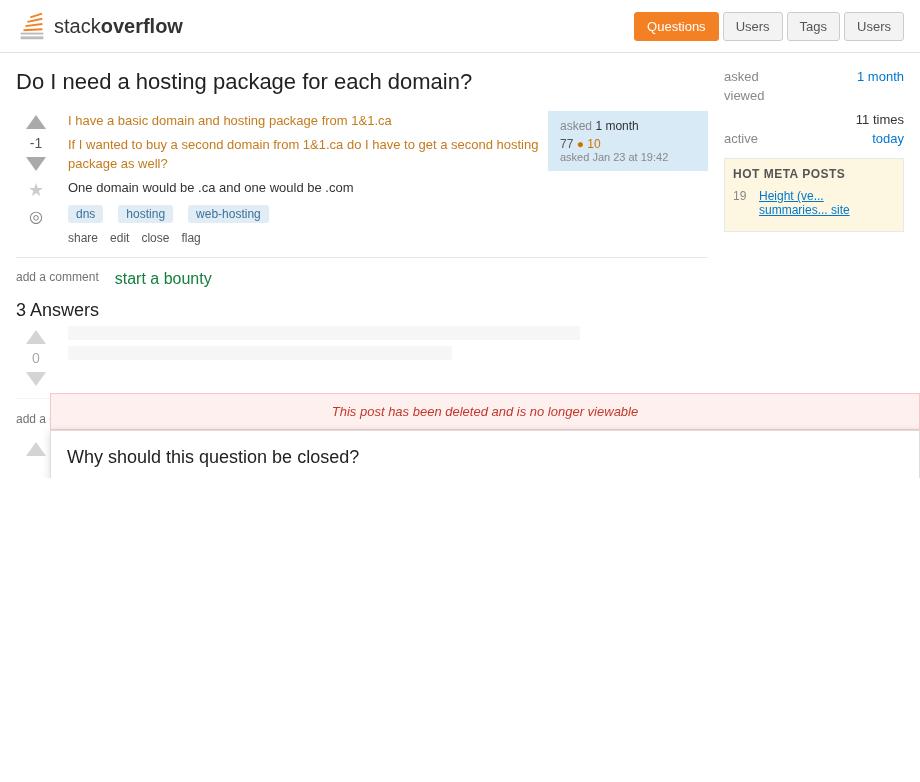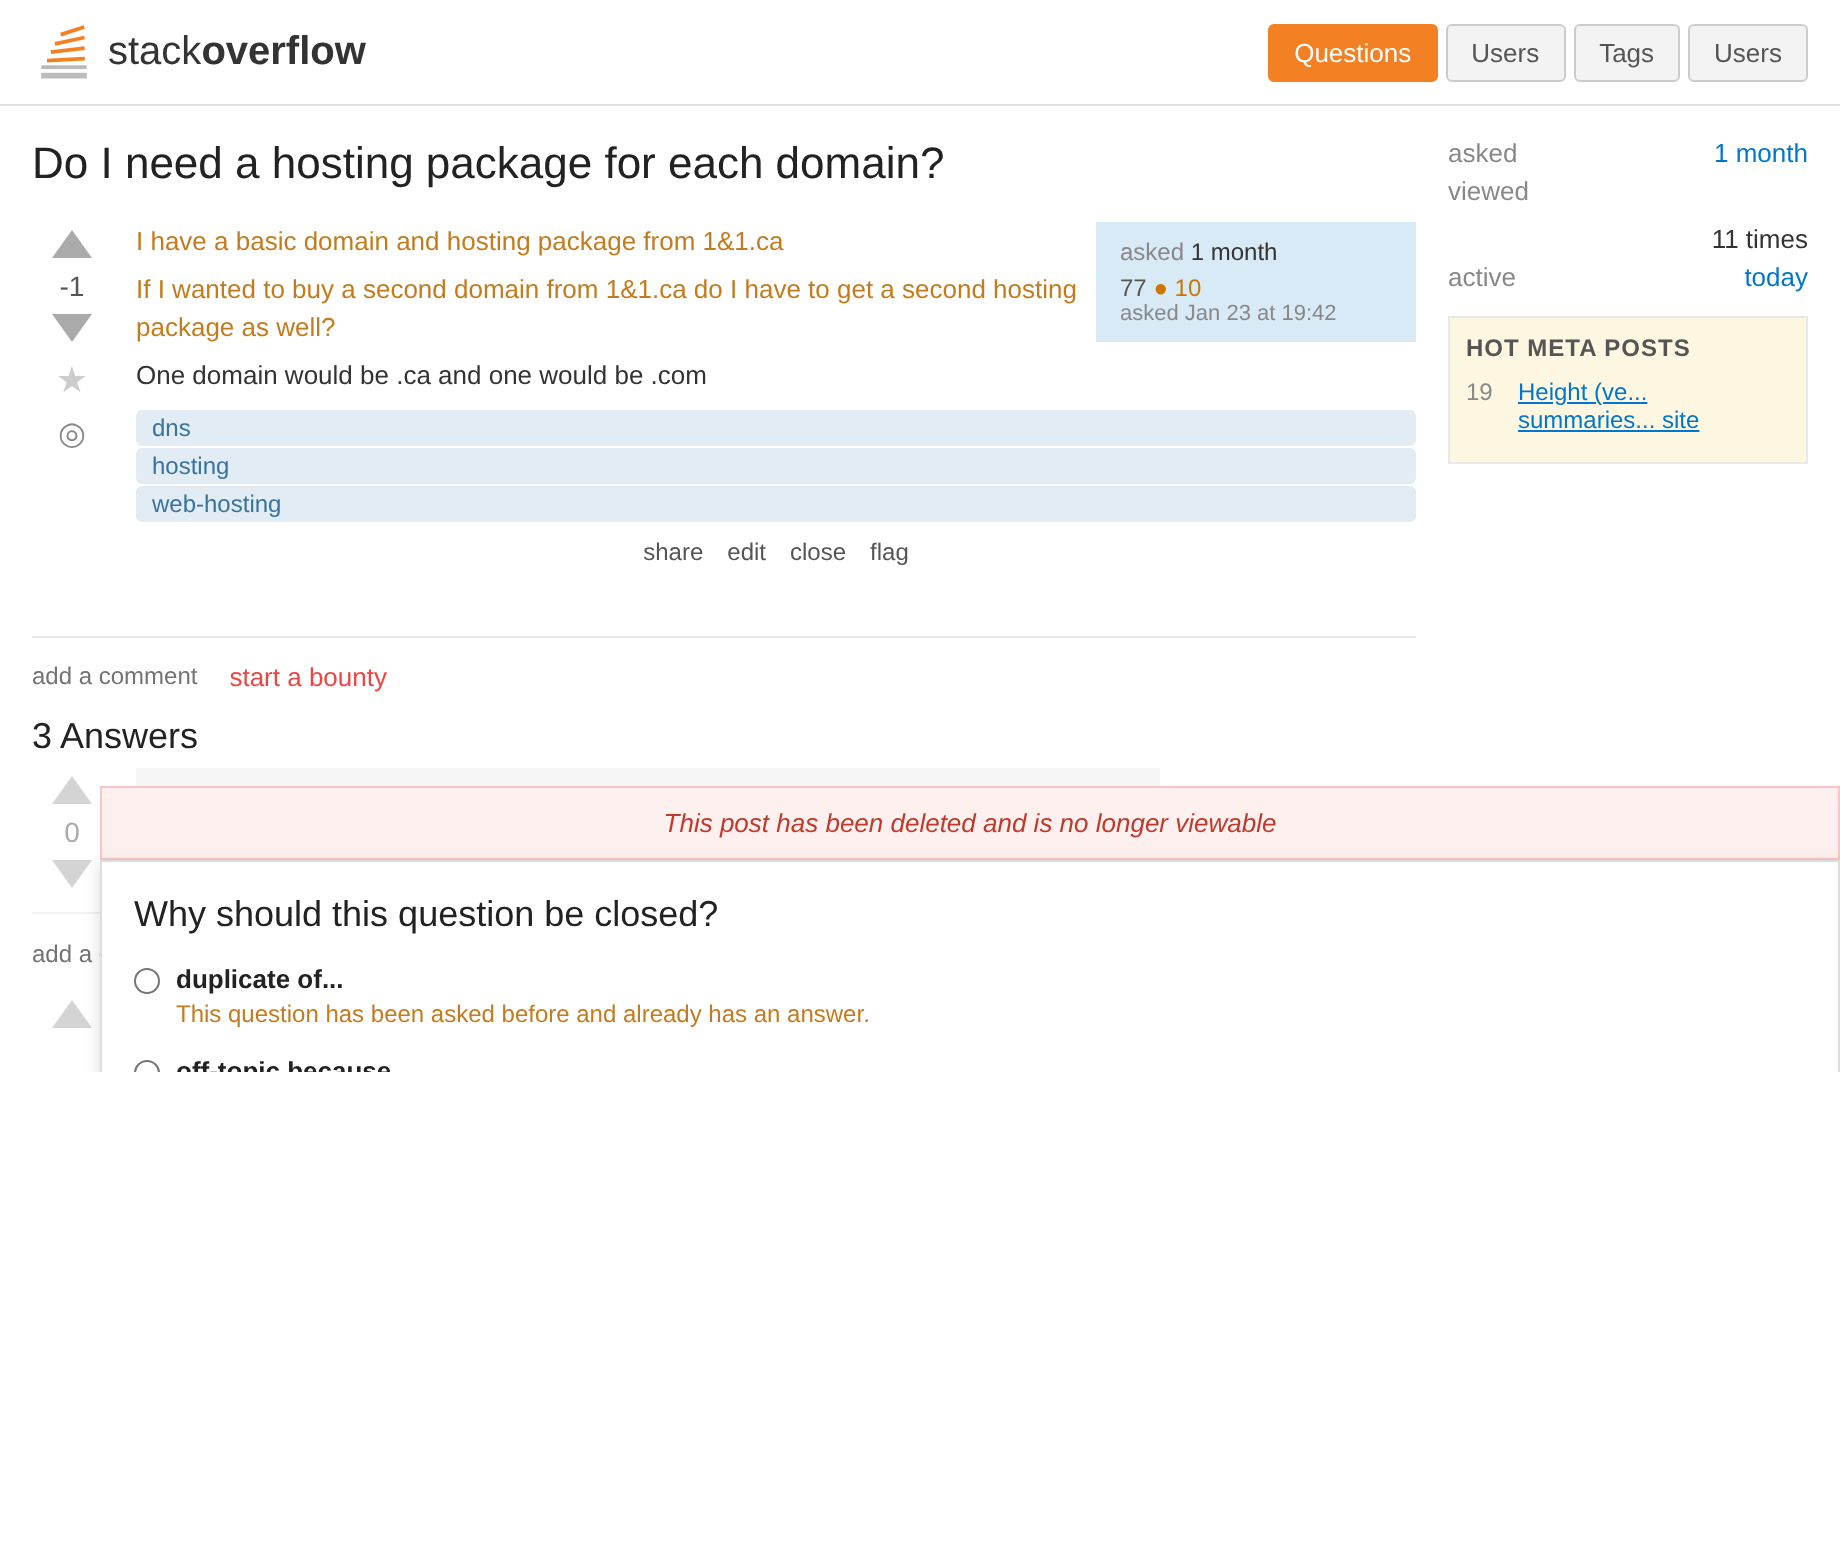"dns" .tags-row { flex-direction: column -> none; gap: 1px -> 15px }
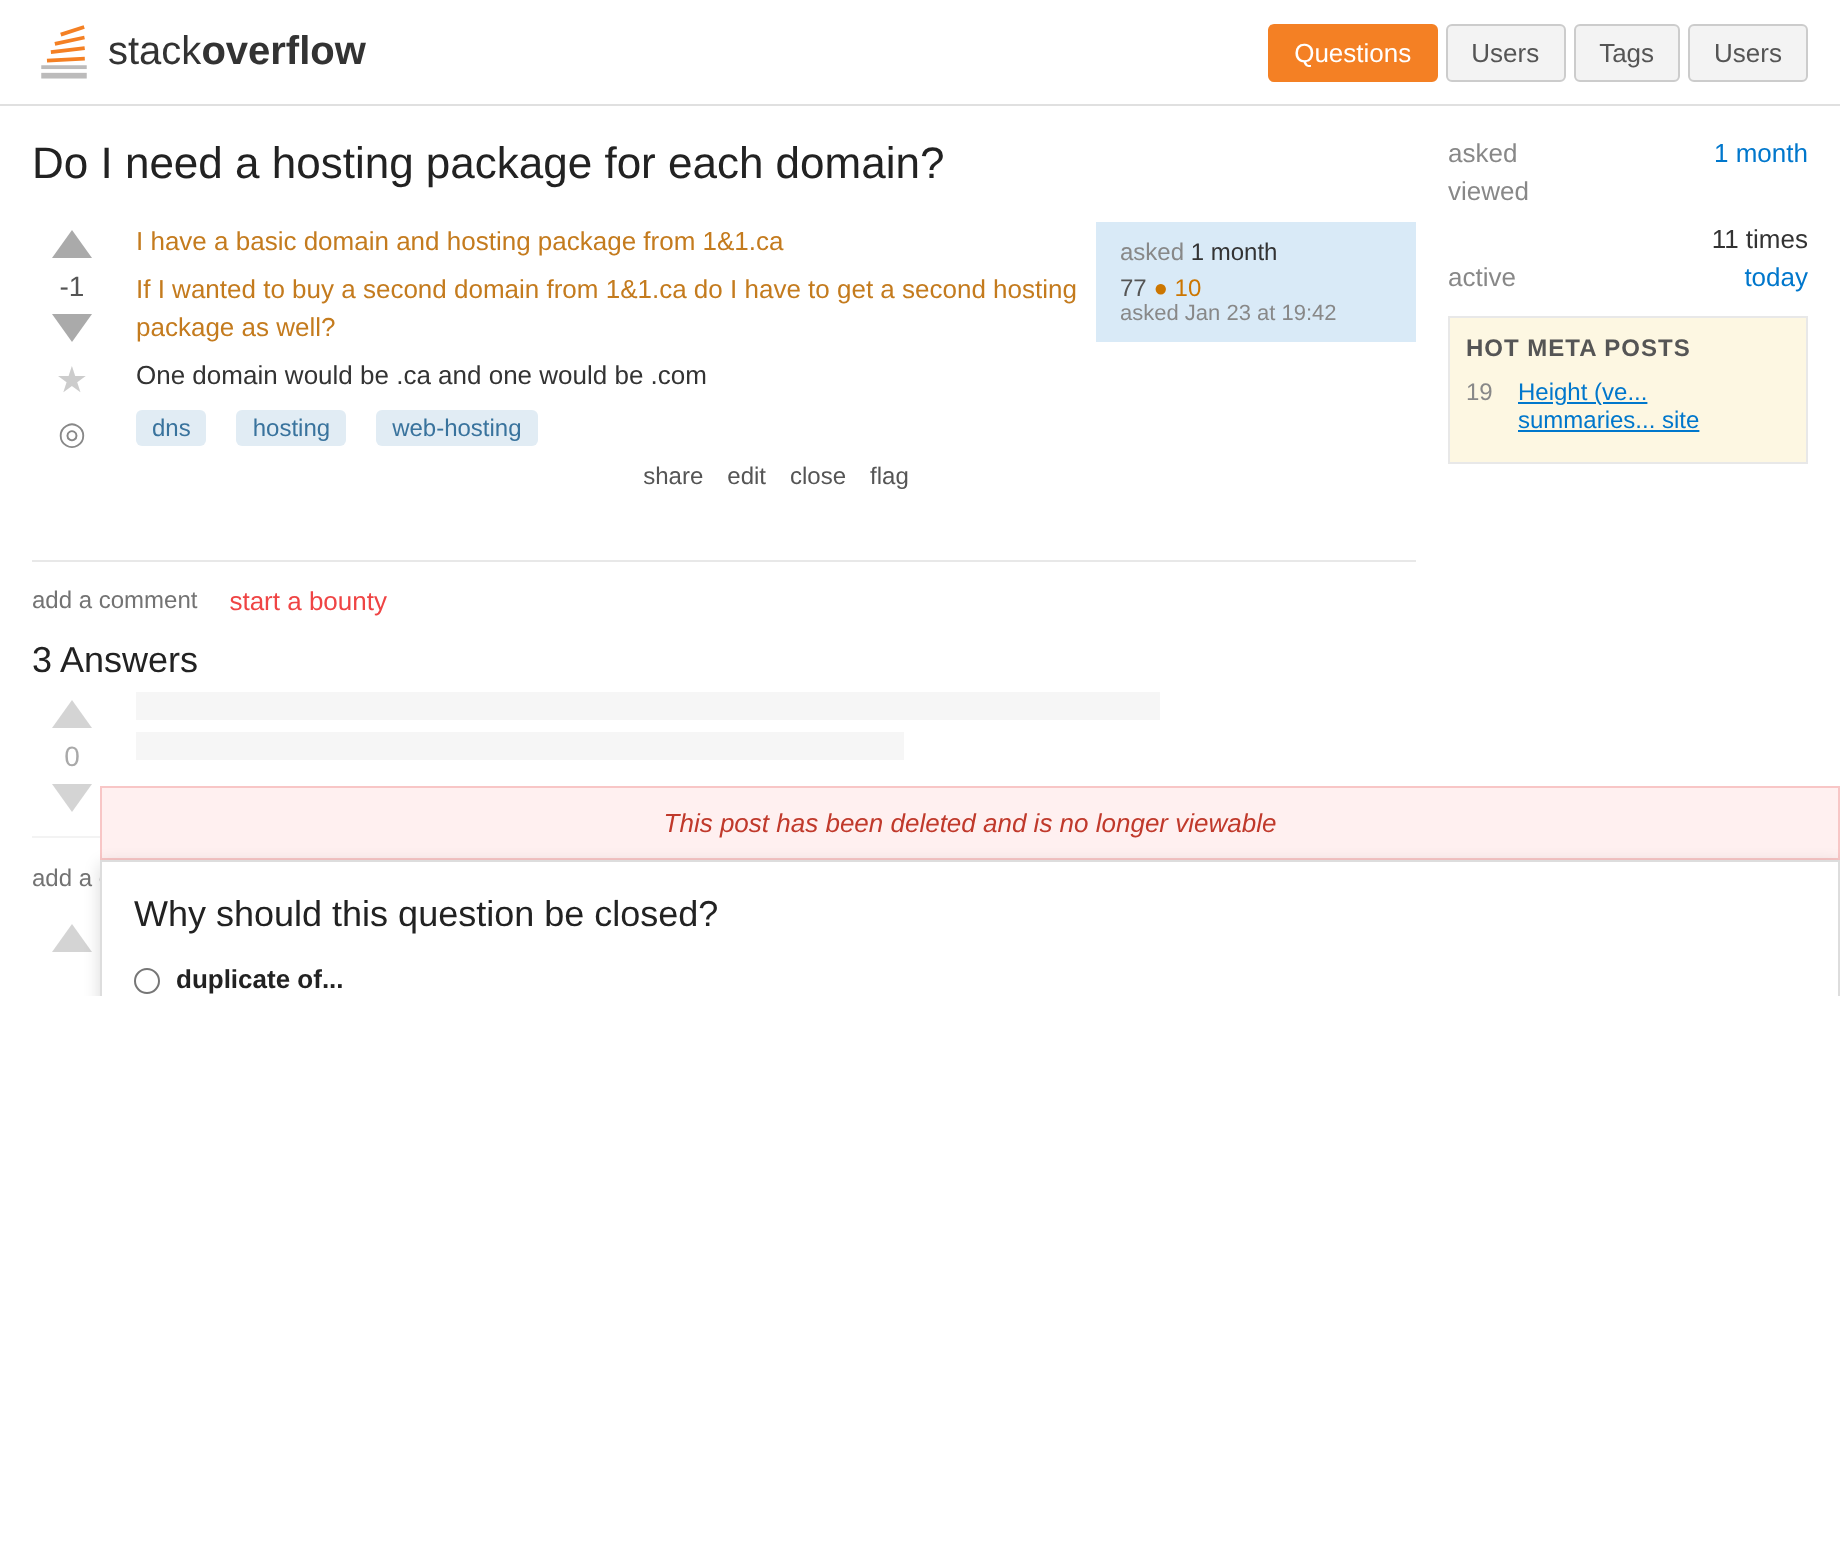"share" .actions-row { justify-content: center -> none; margin-bottom: 23px -> 0 }
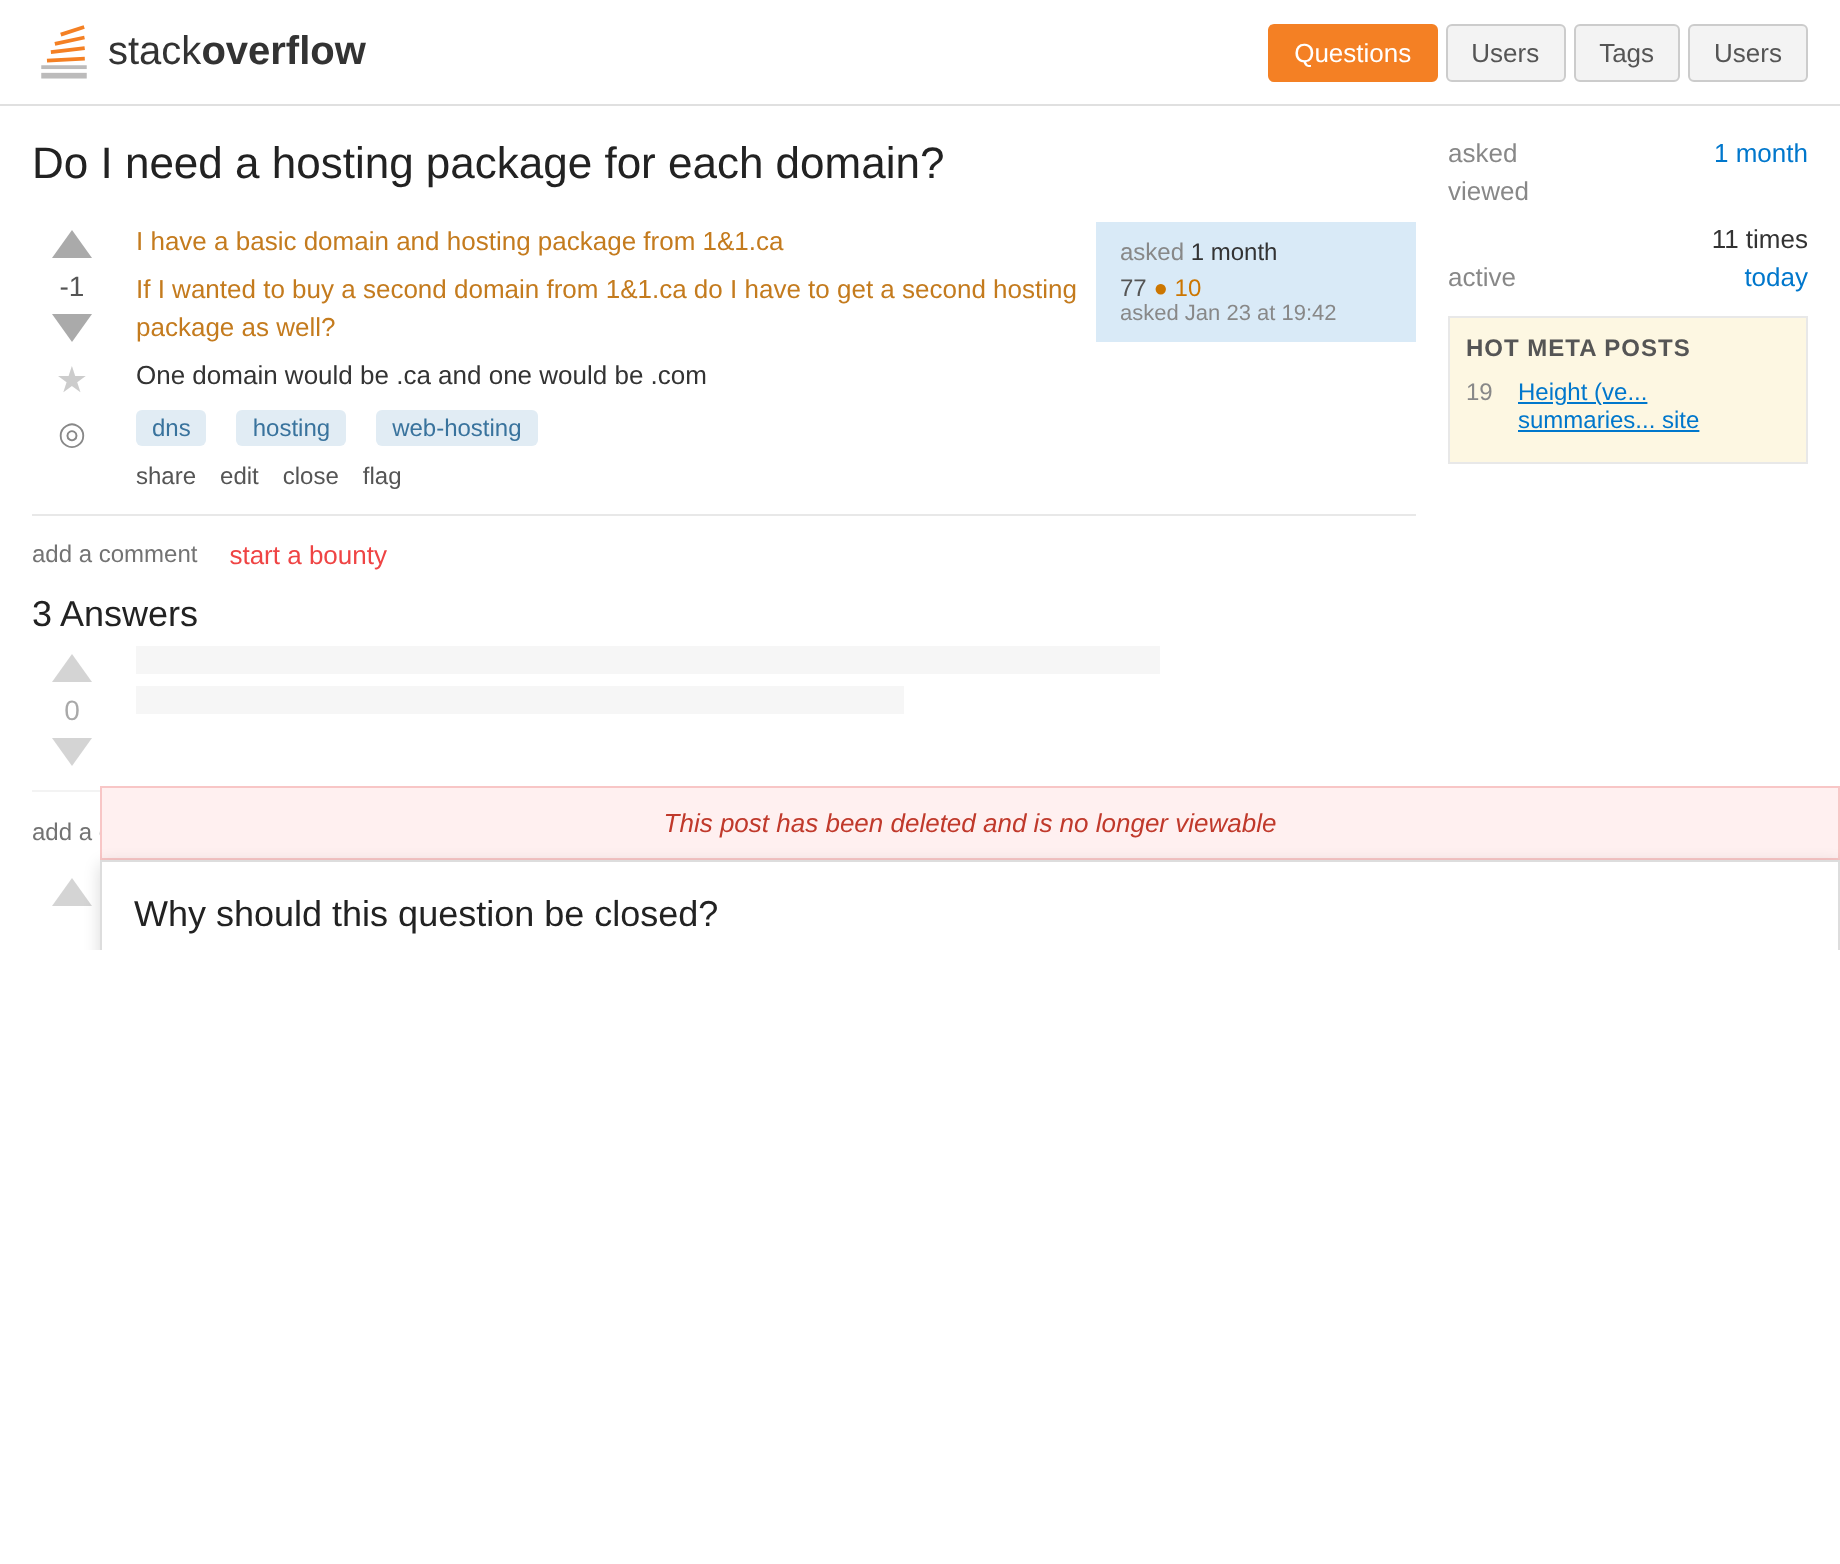"start a bounty" .start-bounty { color: #ef4444 -> #15803d; font-size: 13px -> 16px }
